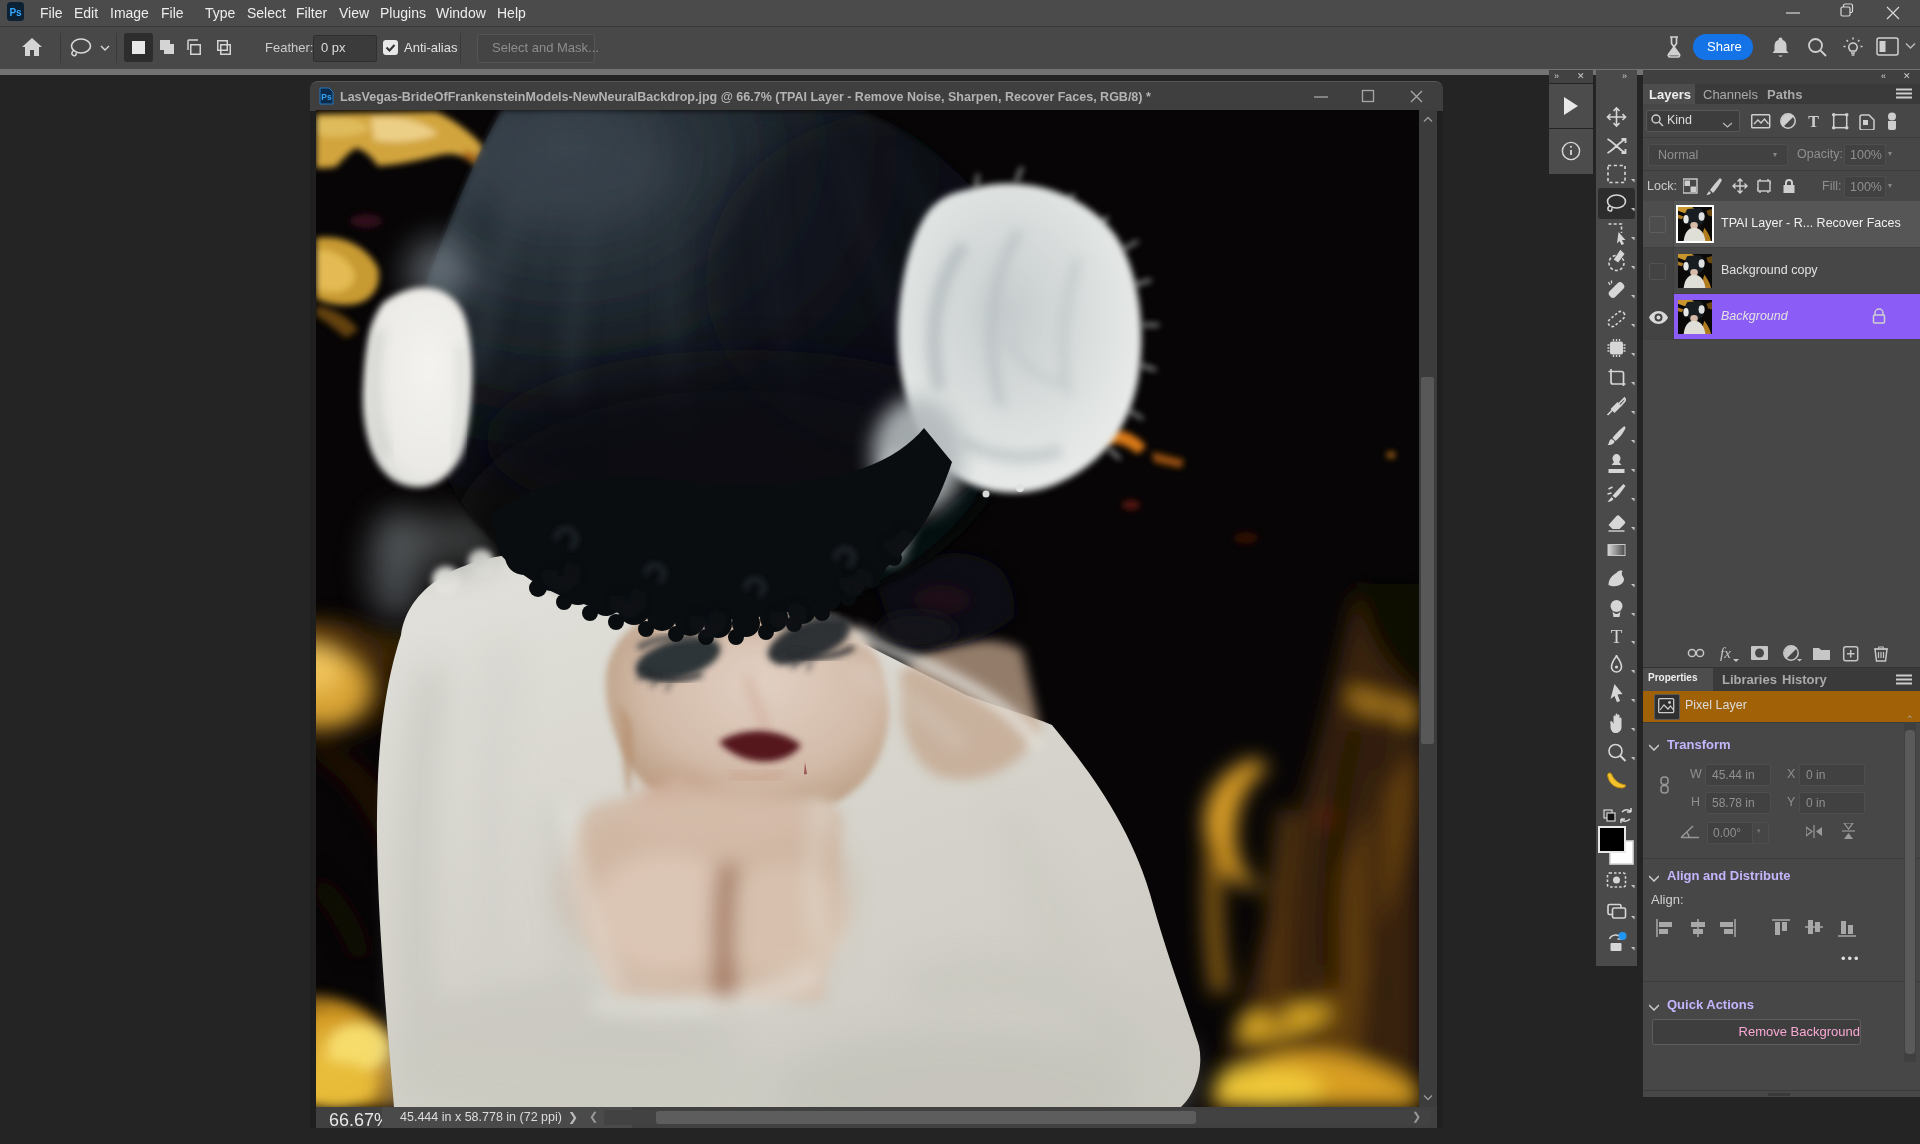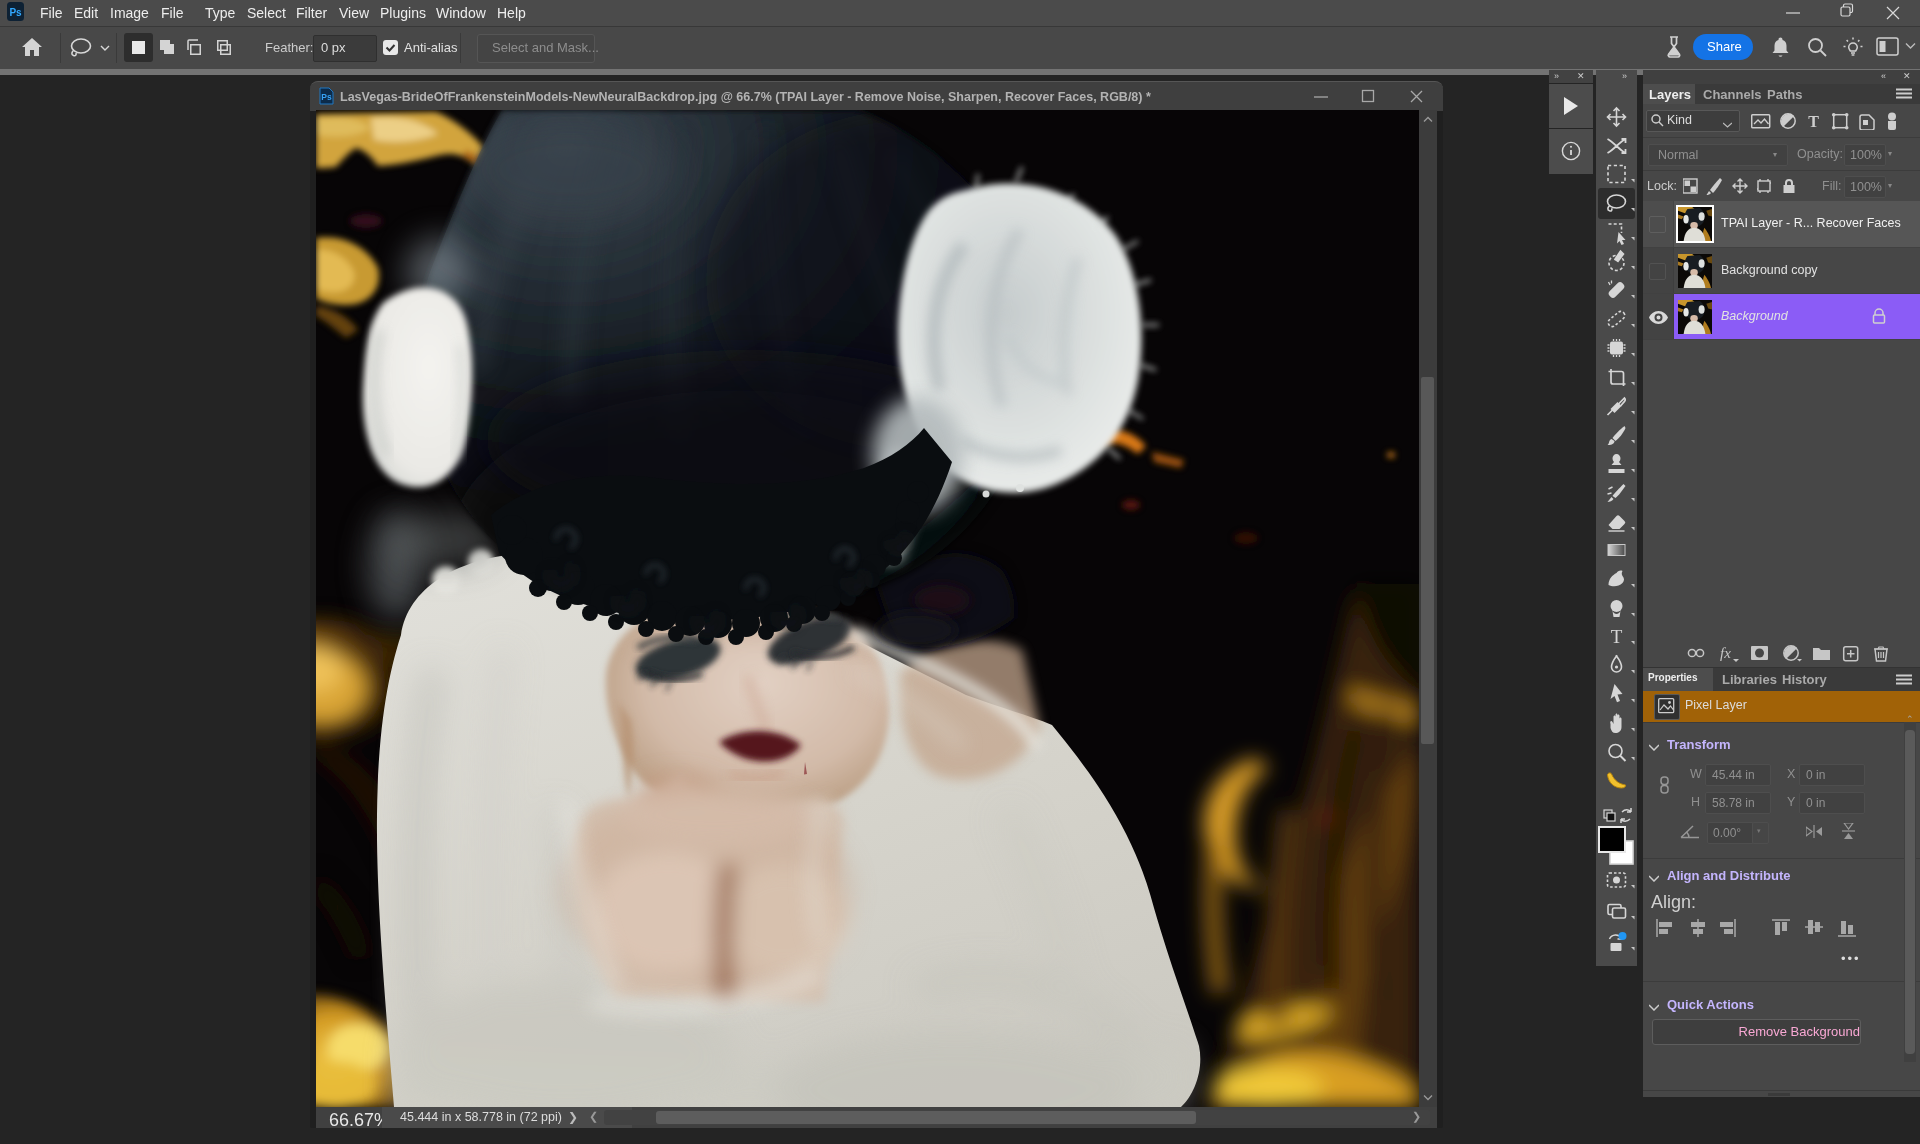"Channels" span.t { font-weight: bold -> normal }
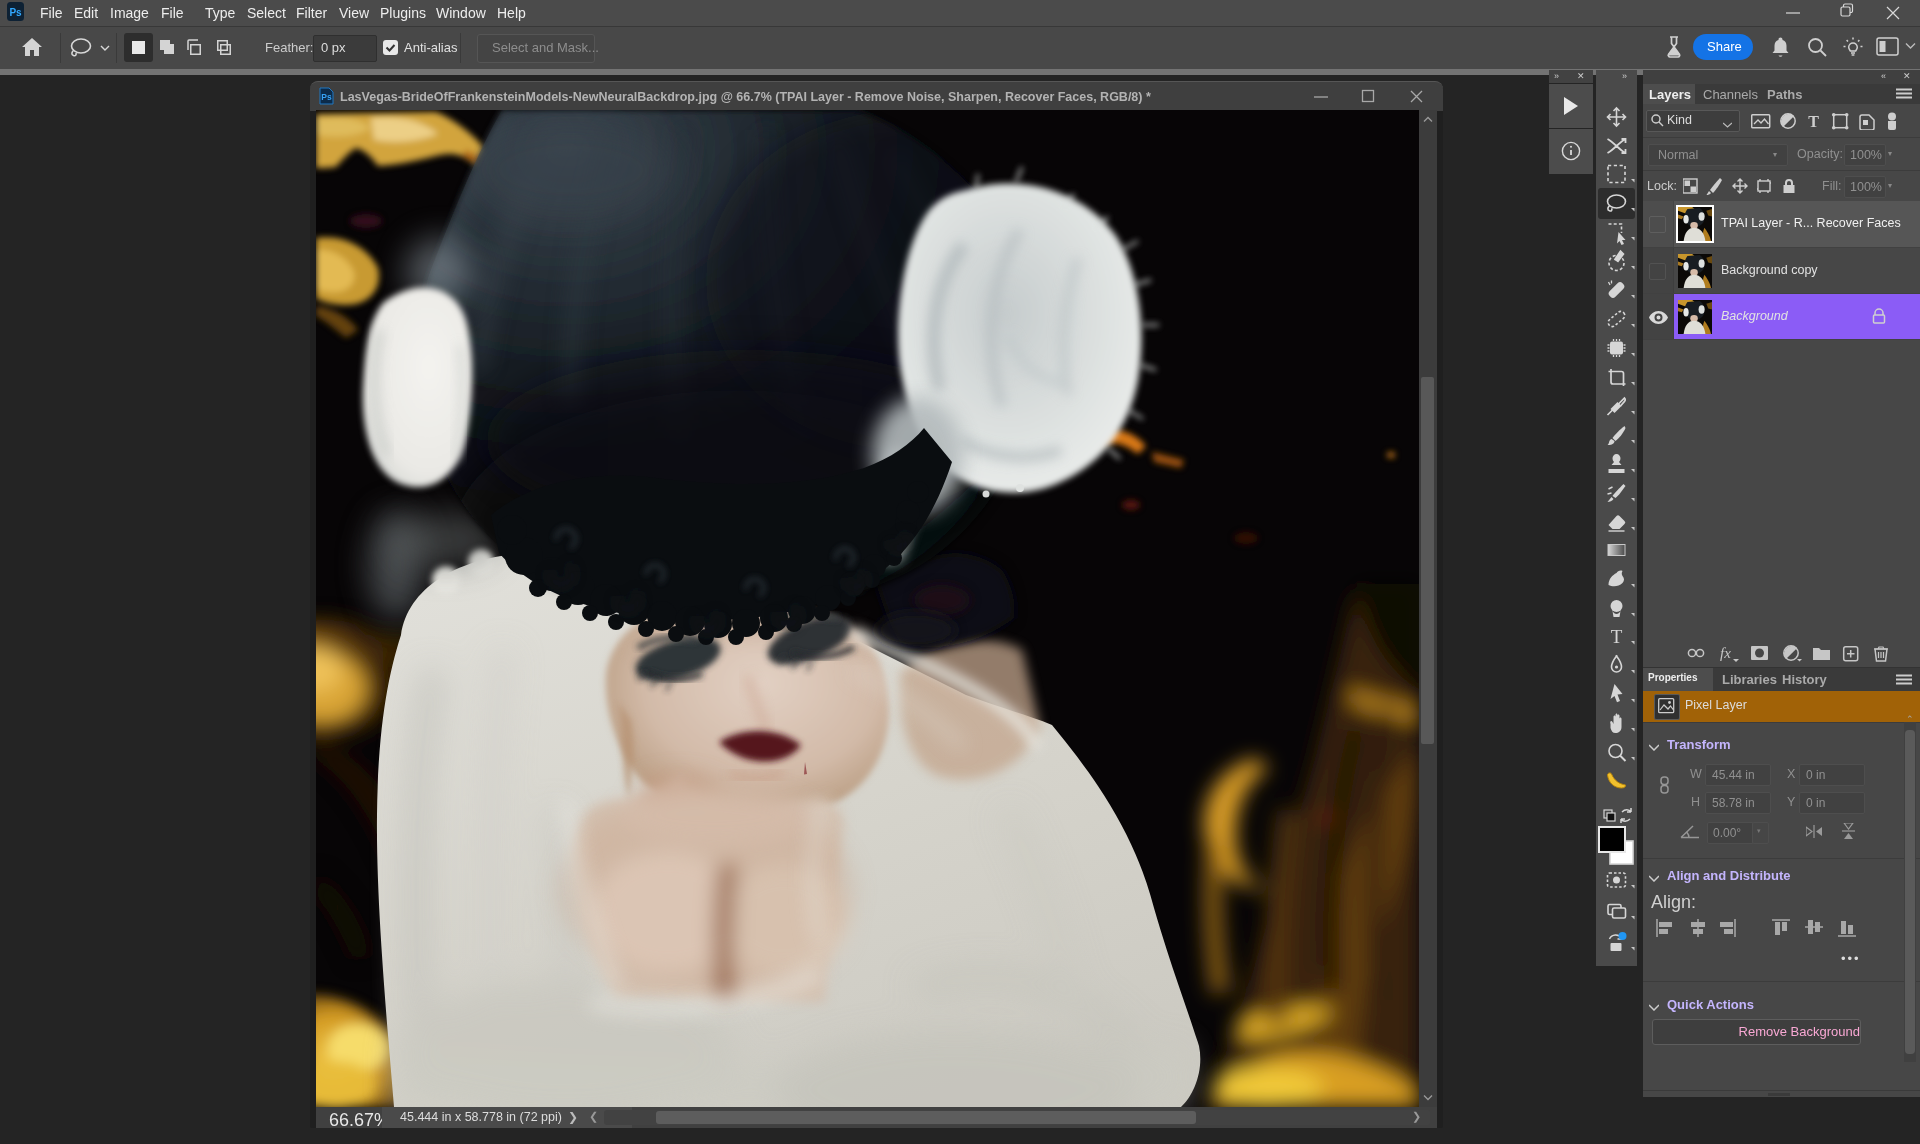"Align:" span.t { font-size: 18px -> 13px }
